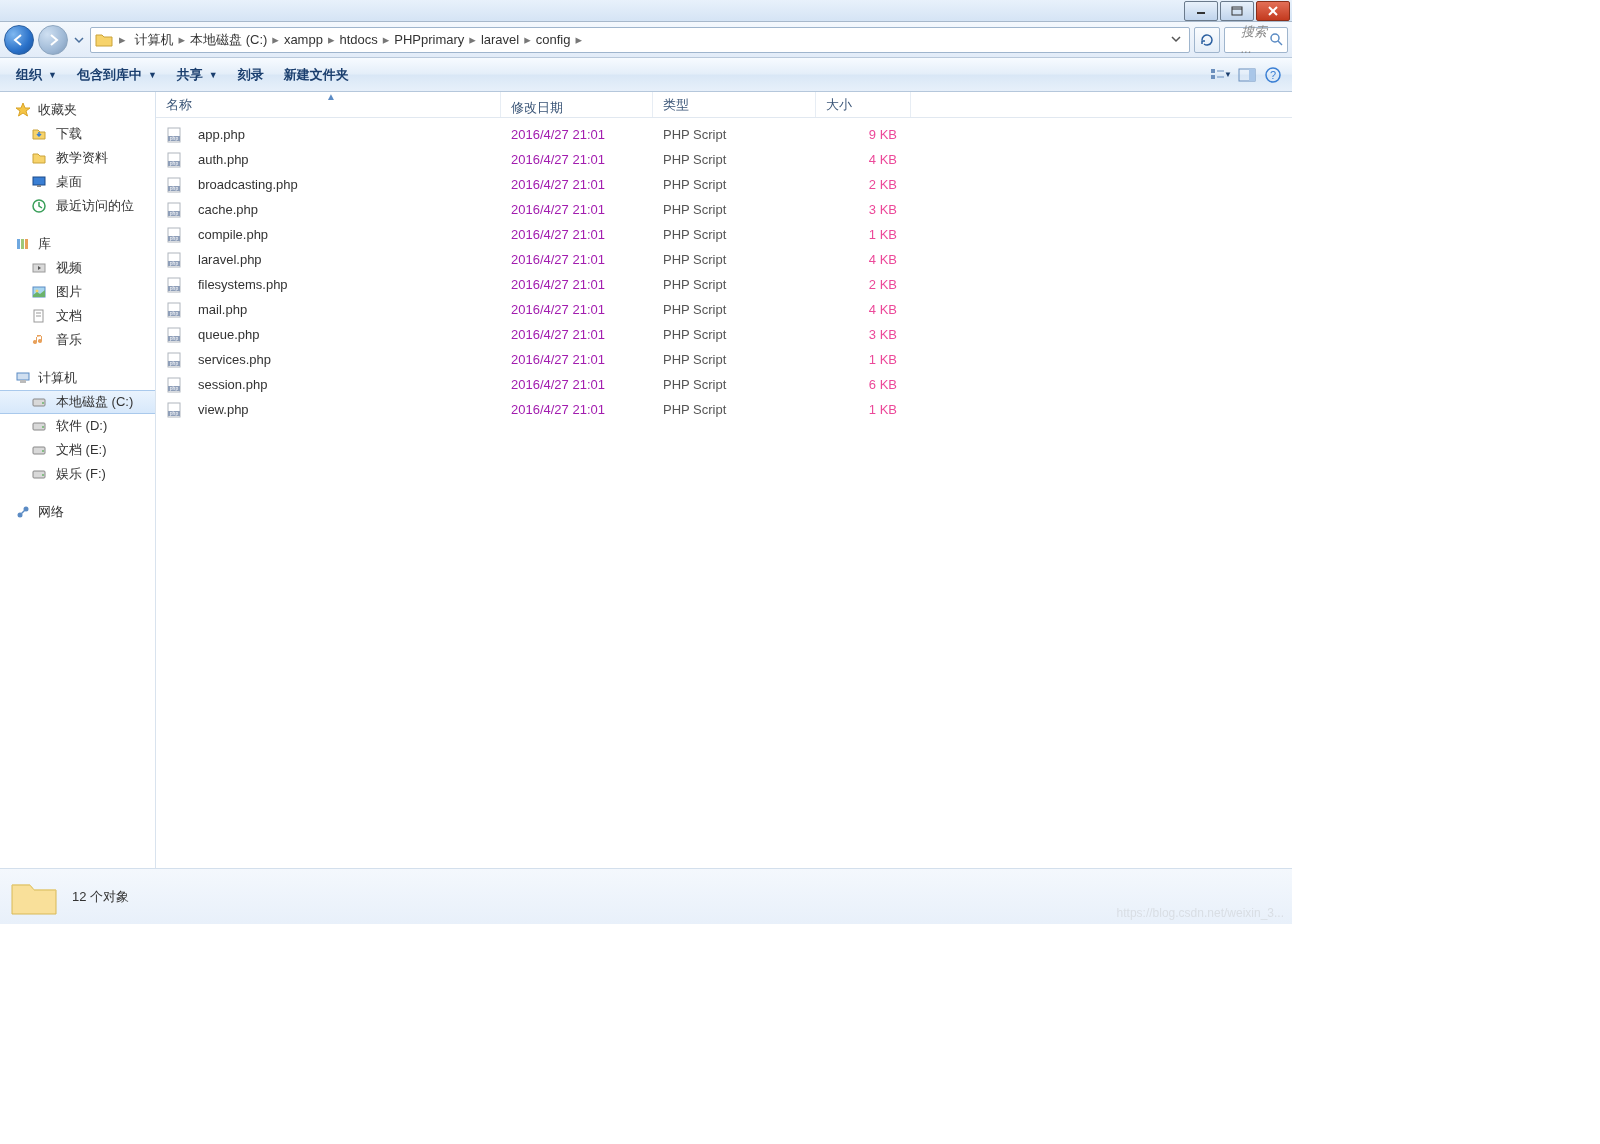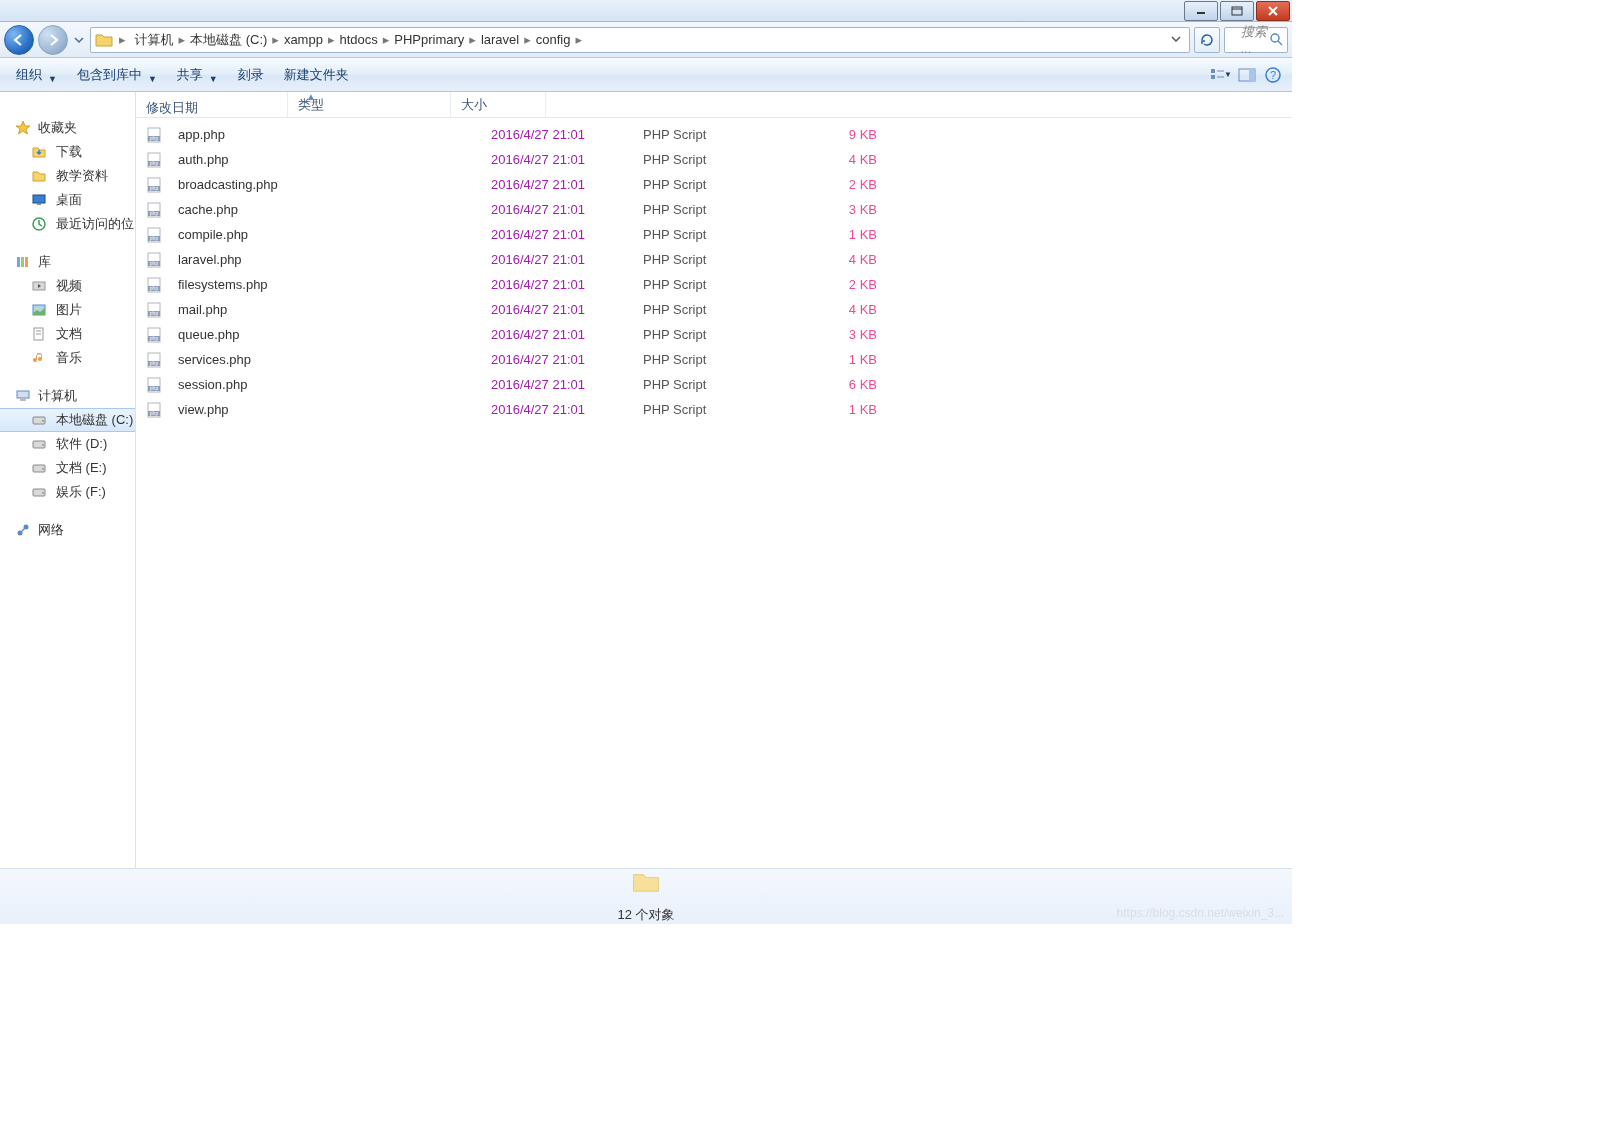"组织" .tbitem { align-items: flex-end -> center; font-weight: none -> bold }
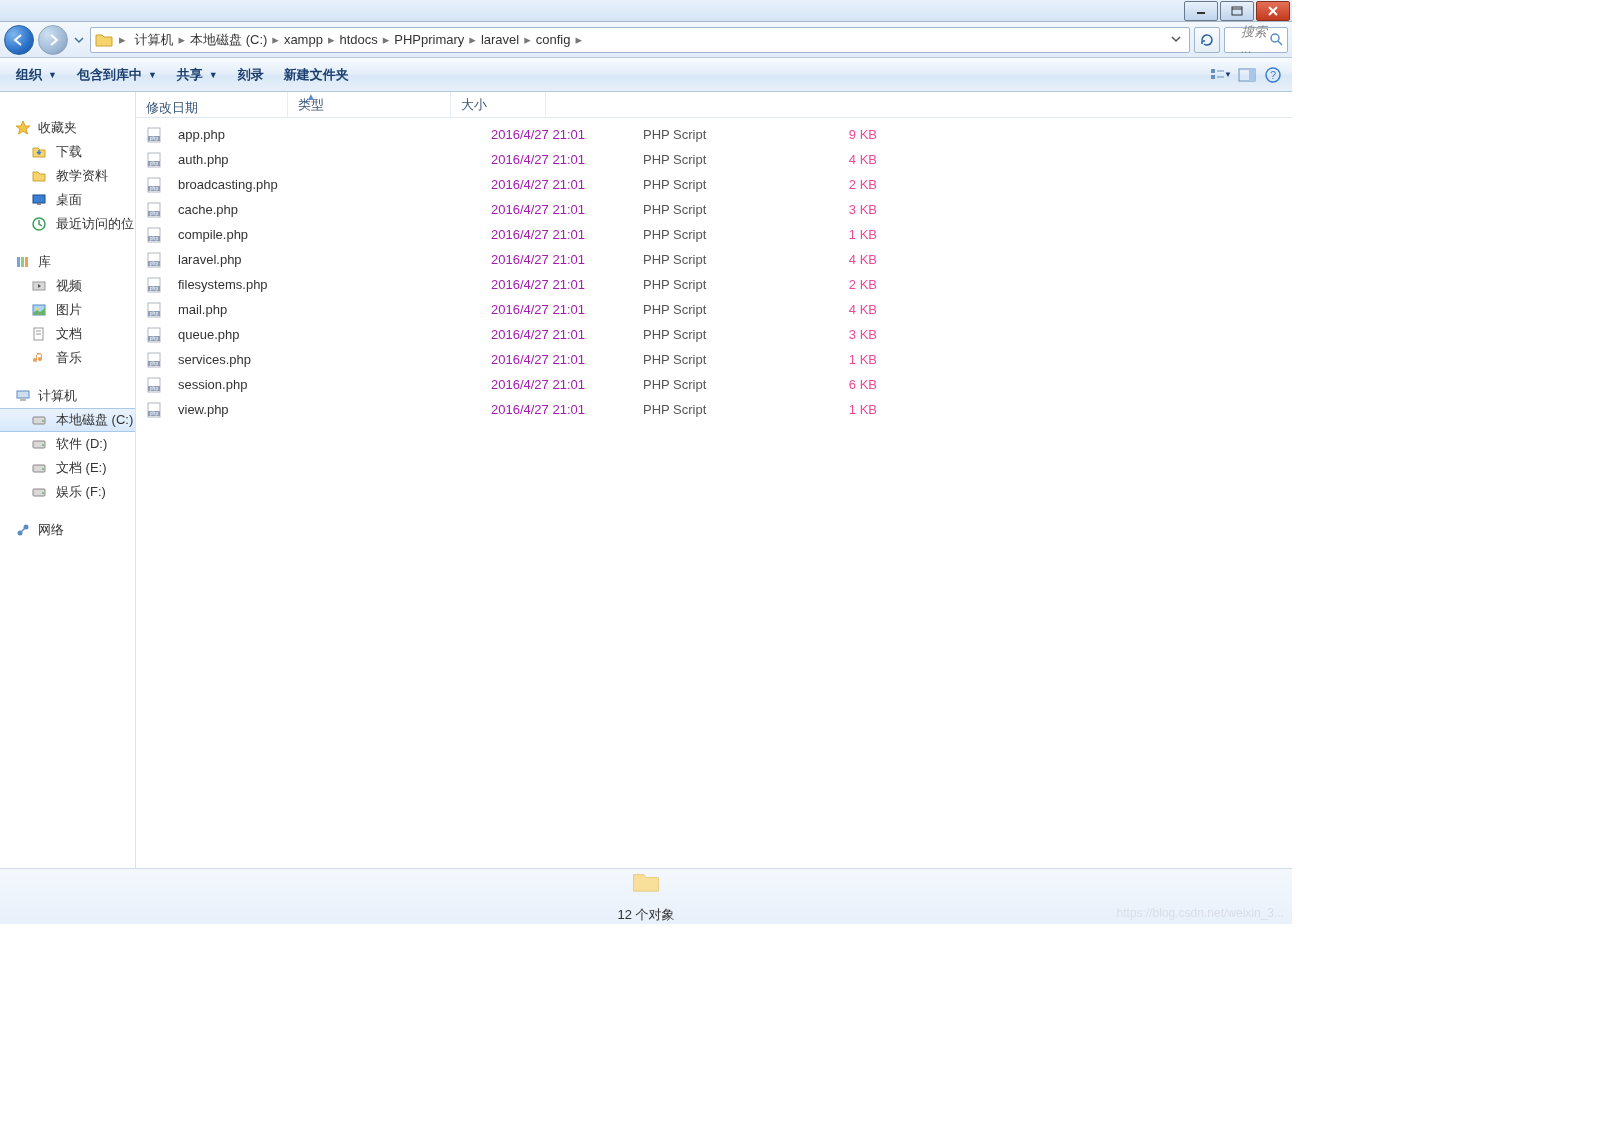"收藏夹" .sidebar { padding: 24px 0 -> 6px 0; width: 136px -> 156px }
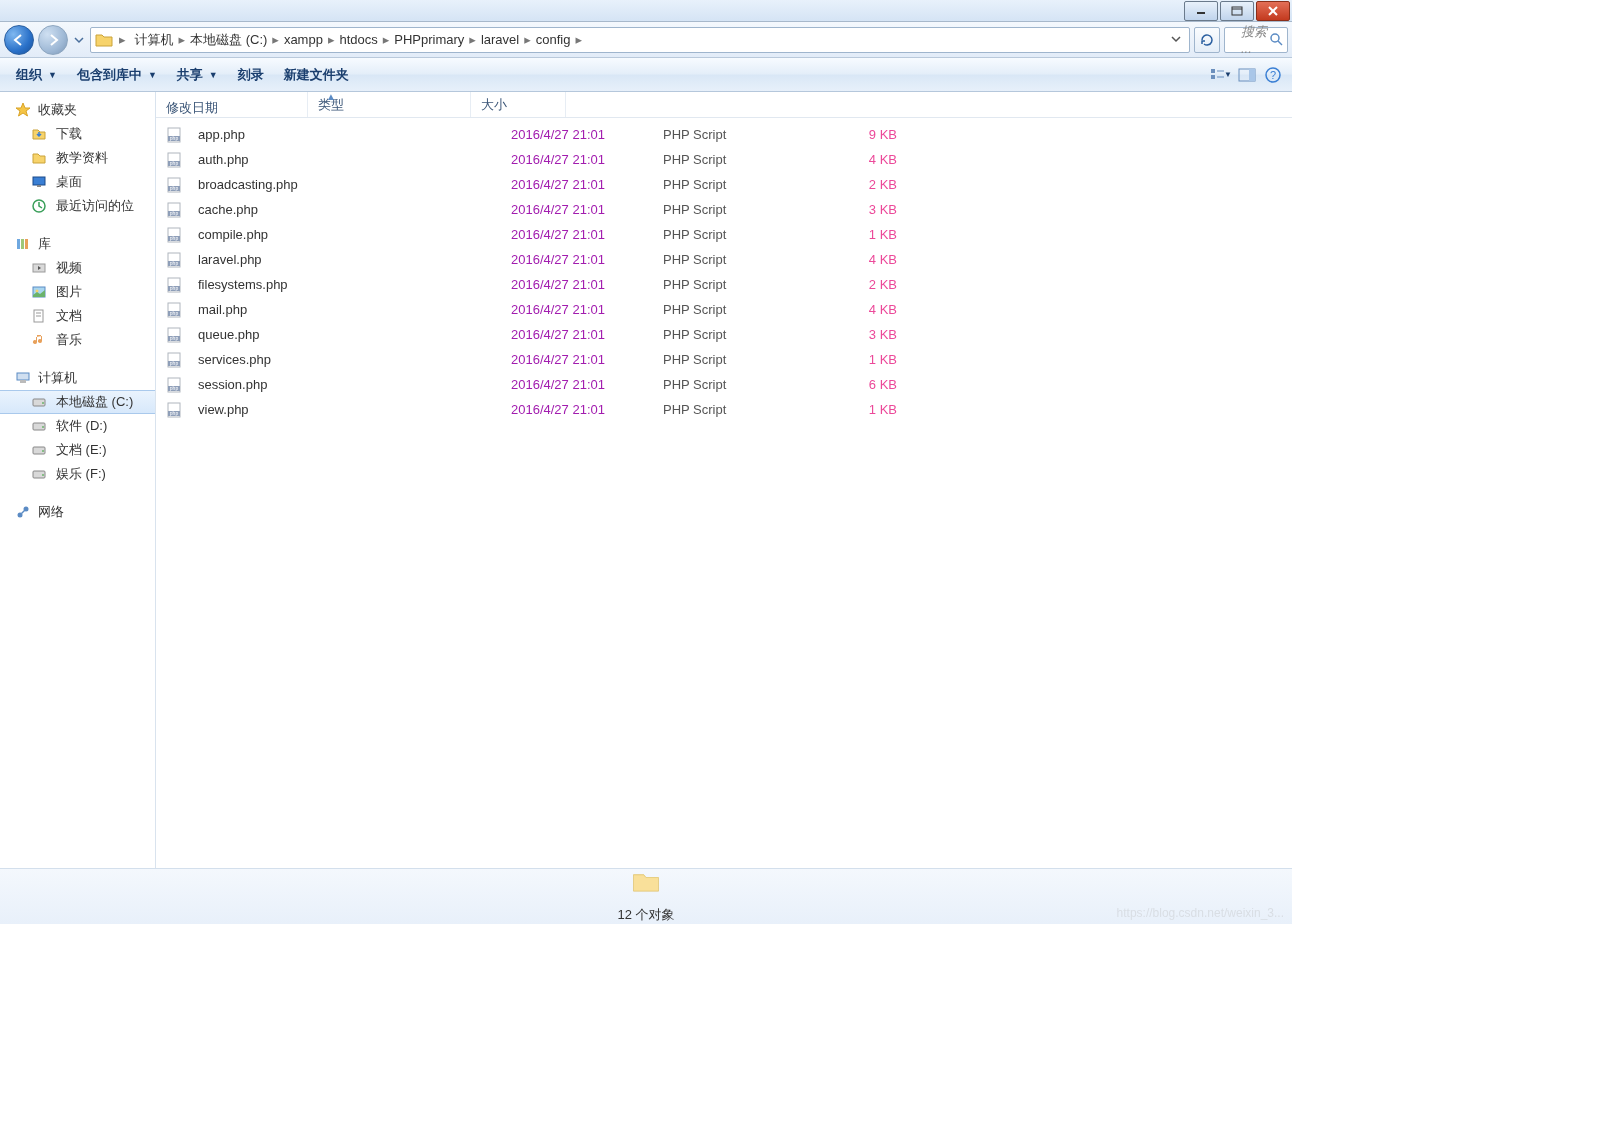"名称" div.col { html: none -> <div> <span>名称</span> </div> }
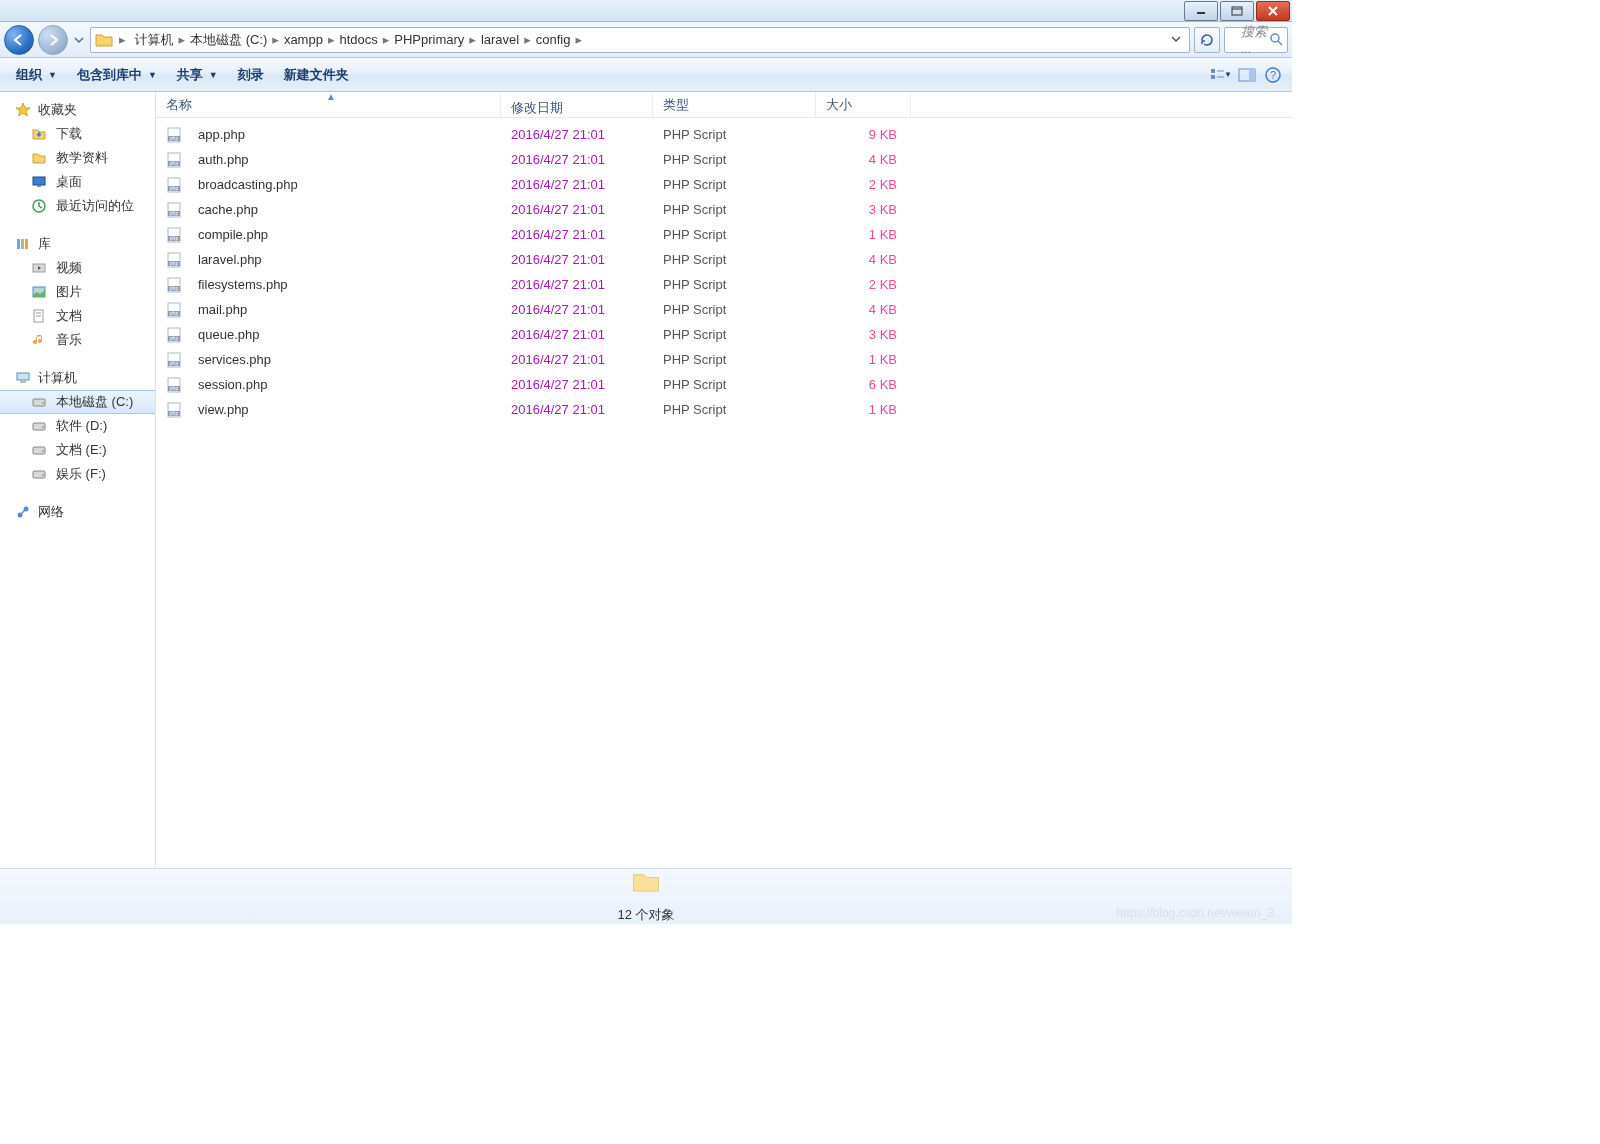"12 个对象" .statusbar { flex-direction: column -> none }
